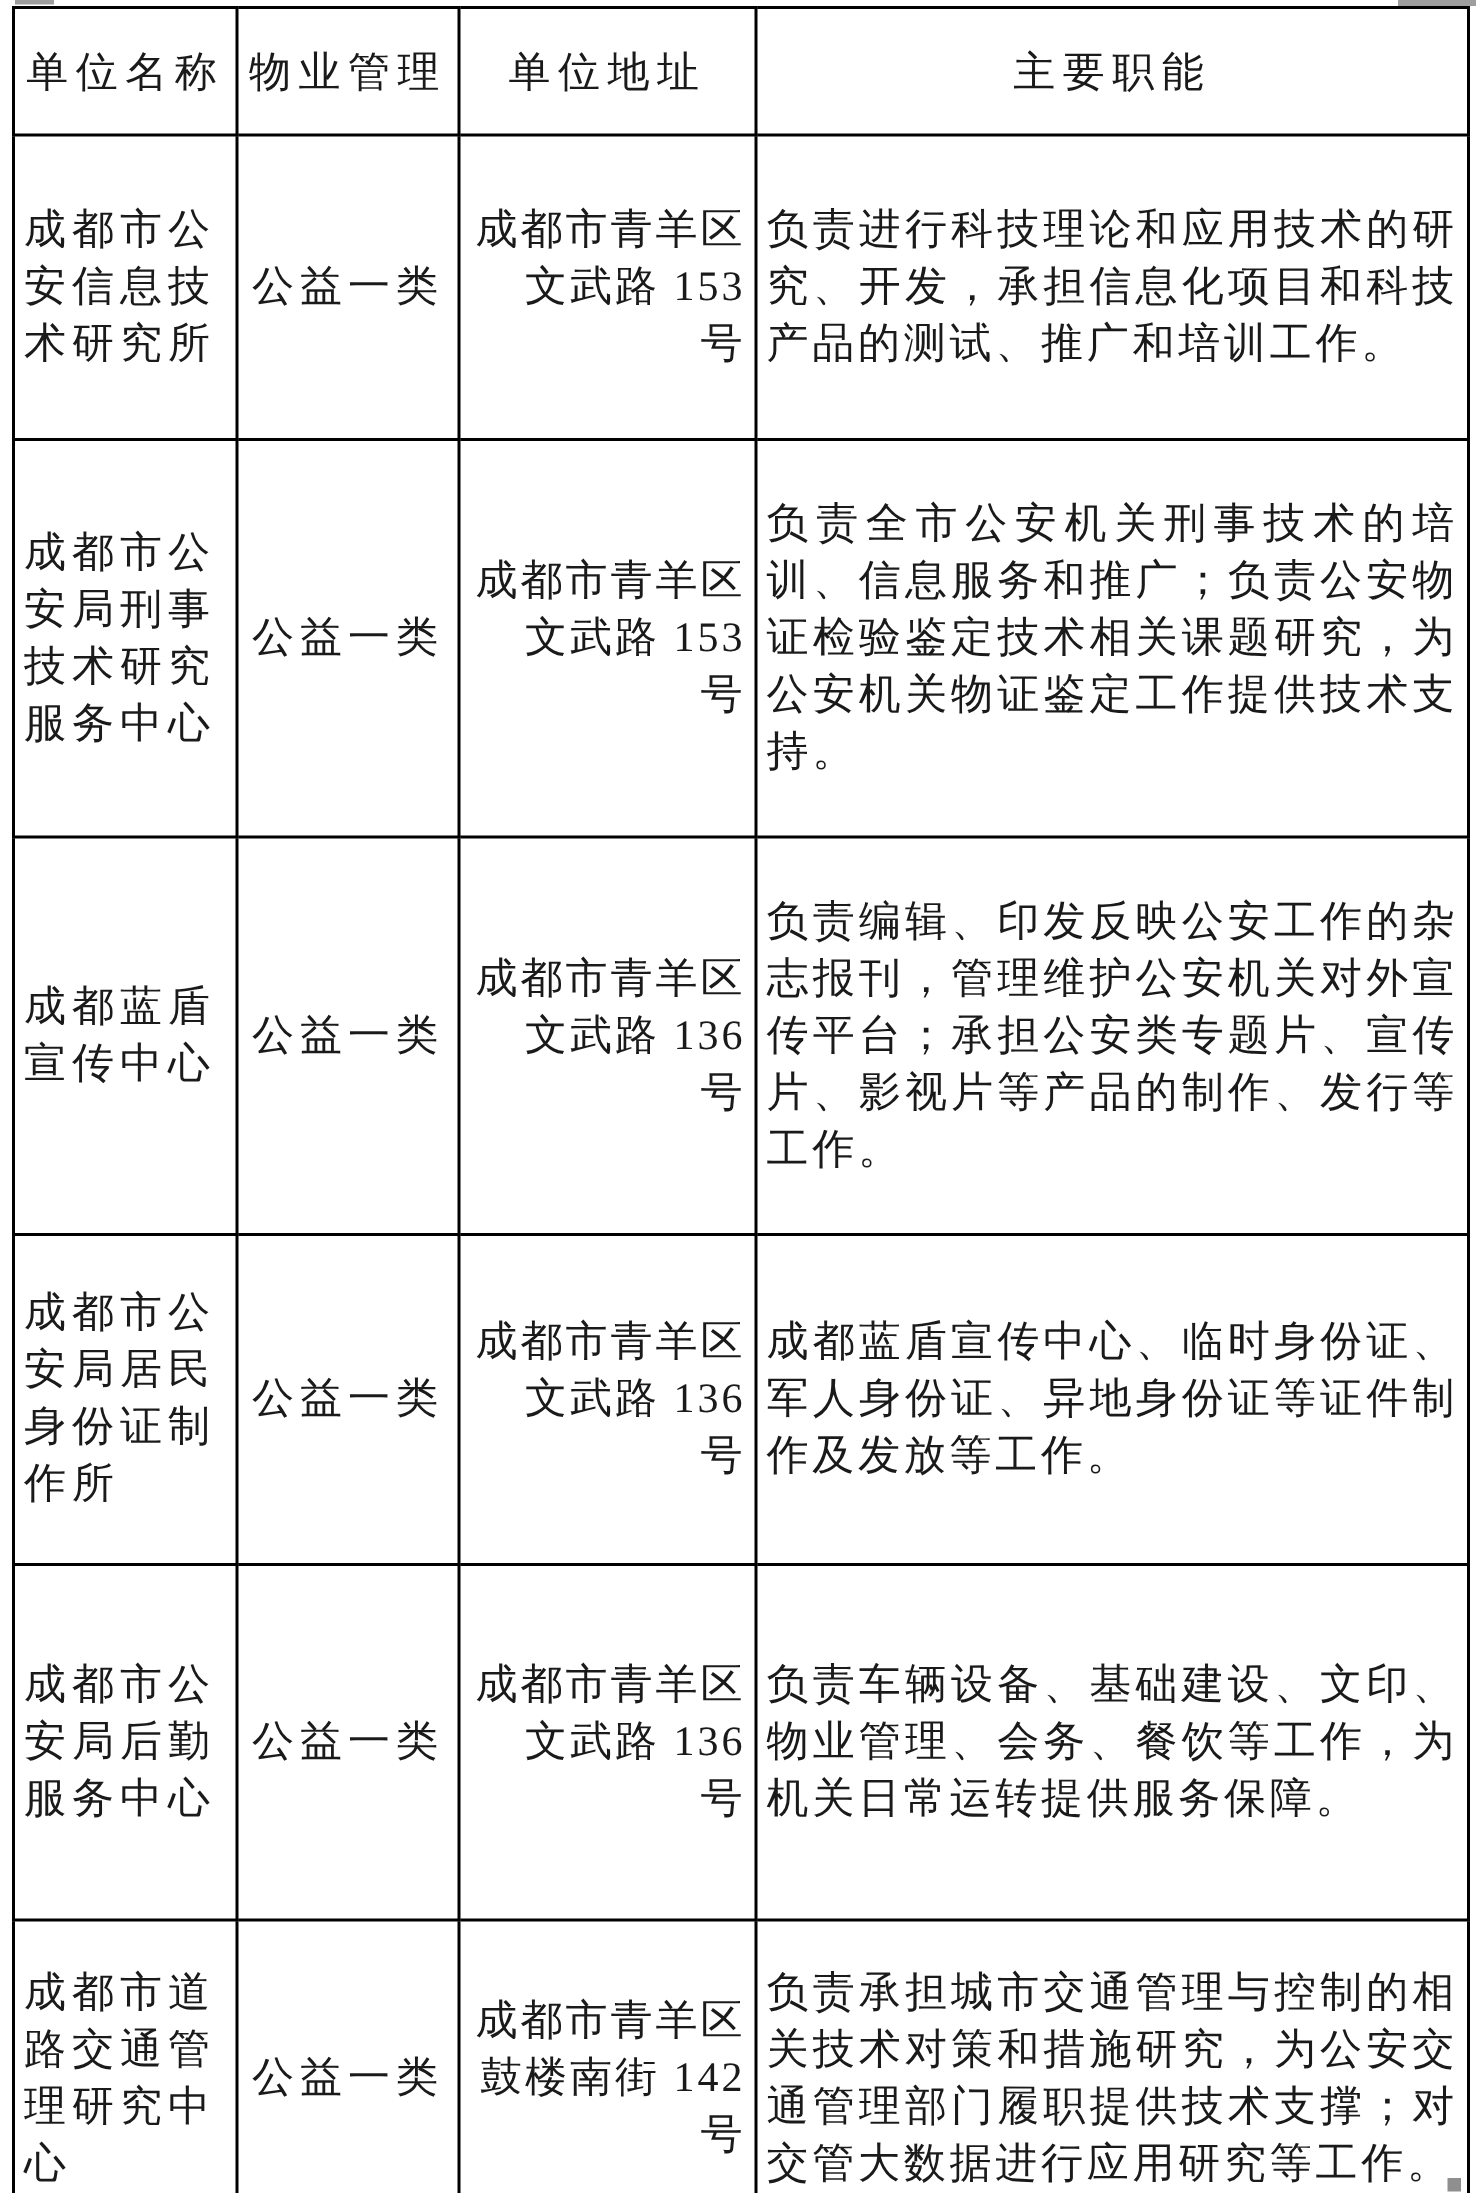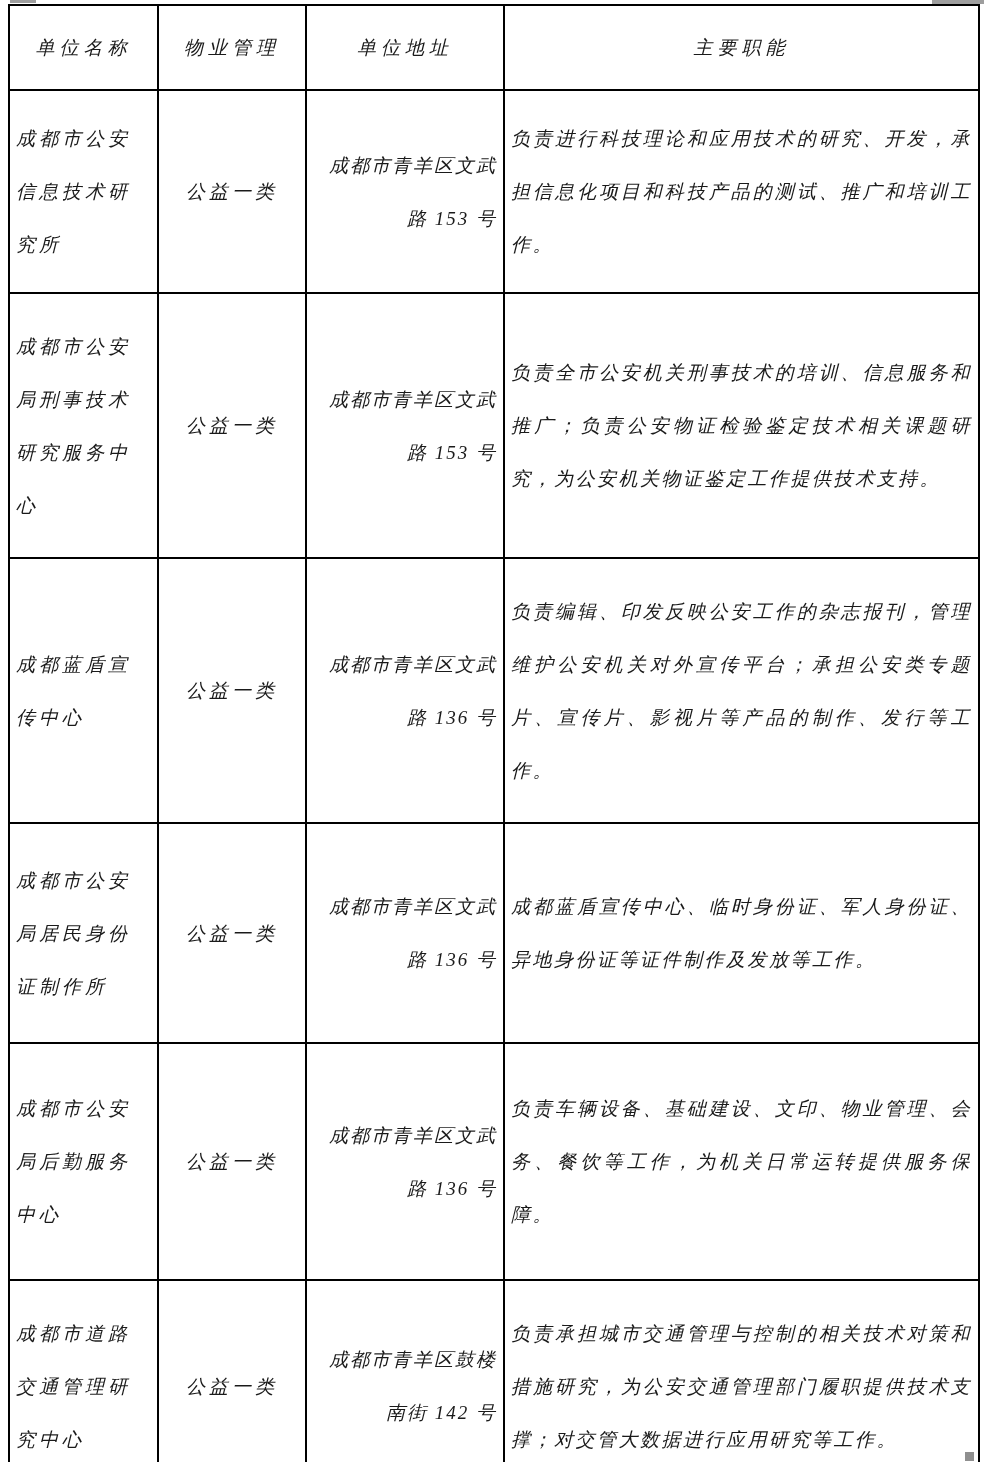"单位名称" .unit-table th, .unit-table td { font-size: 19px -> 28px; font-style: italic -> none }
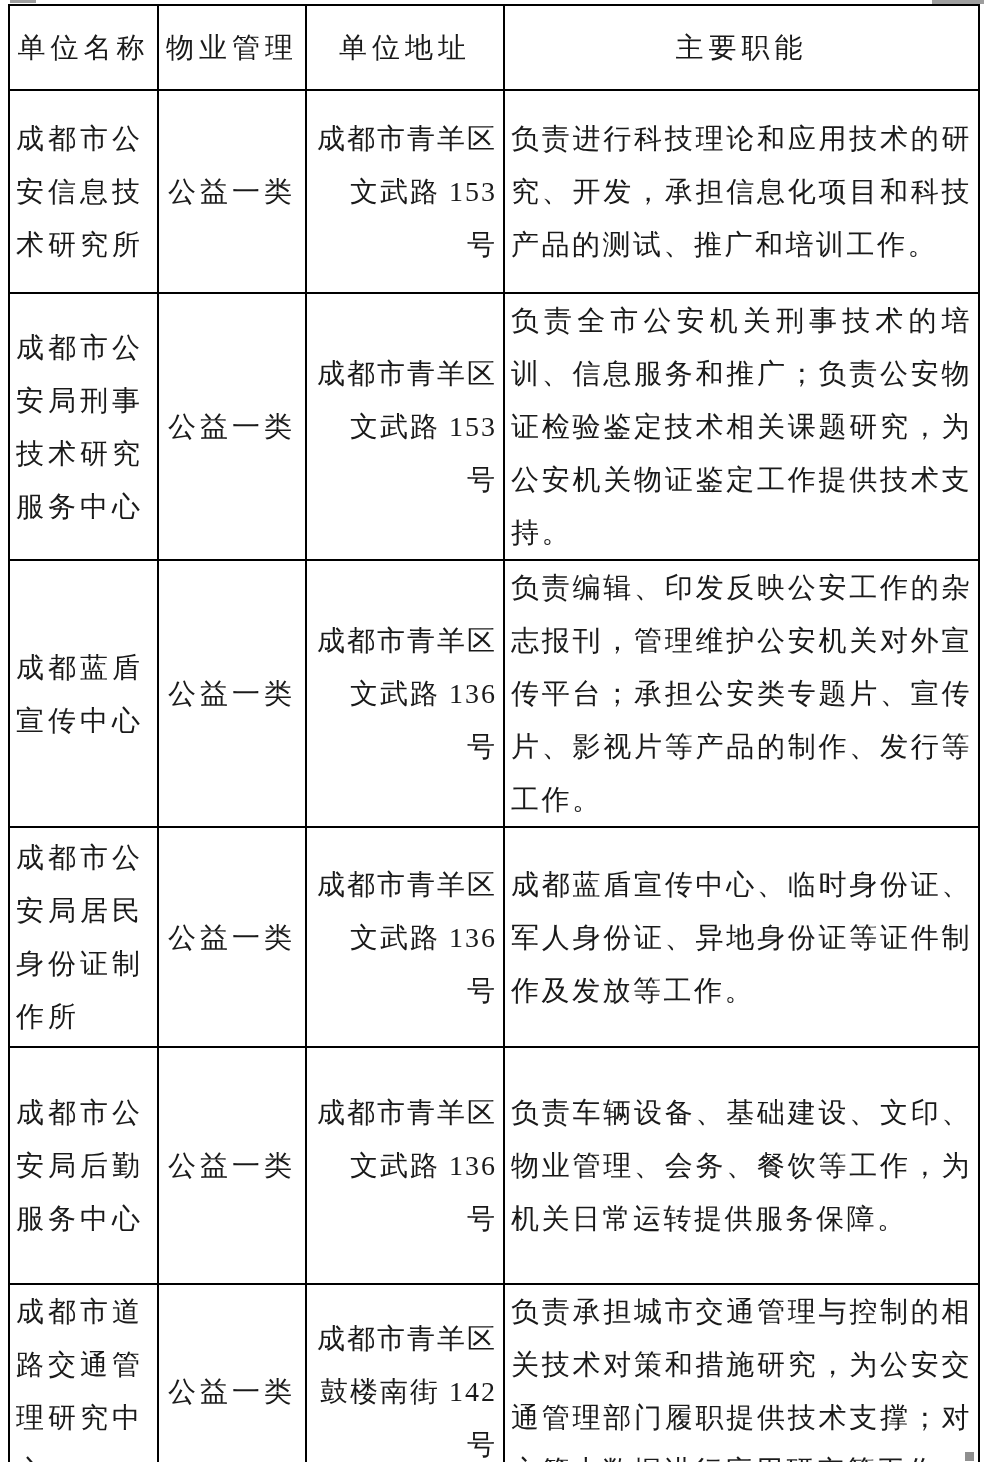"成都市公安信息技术研究所" .unit-table td { line-height: 53px -> 38px }
